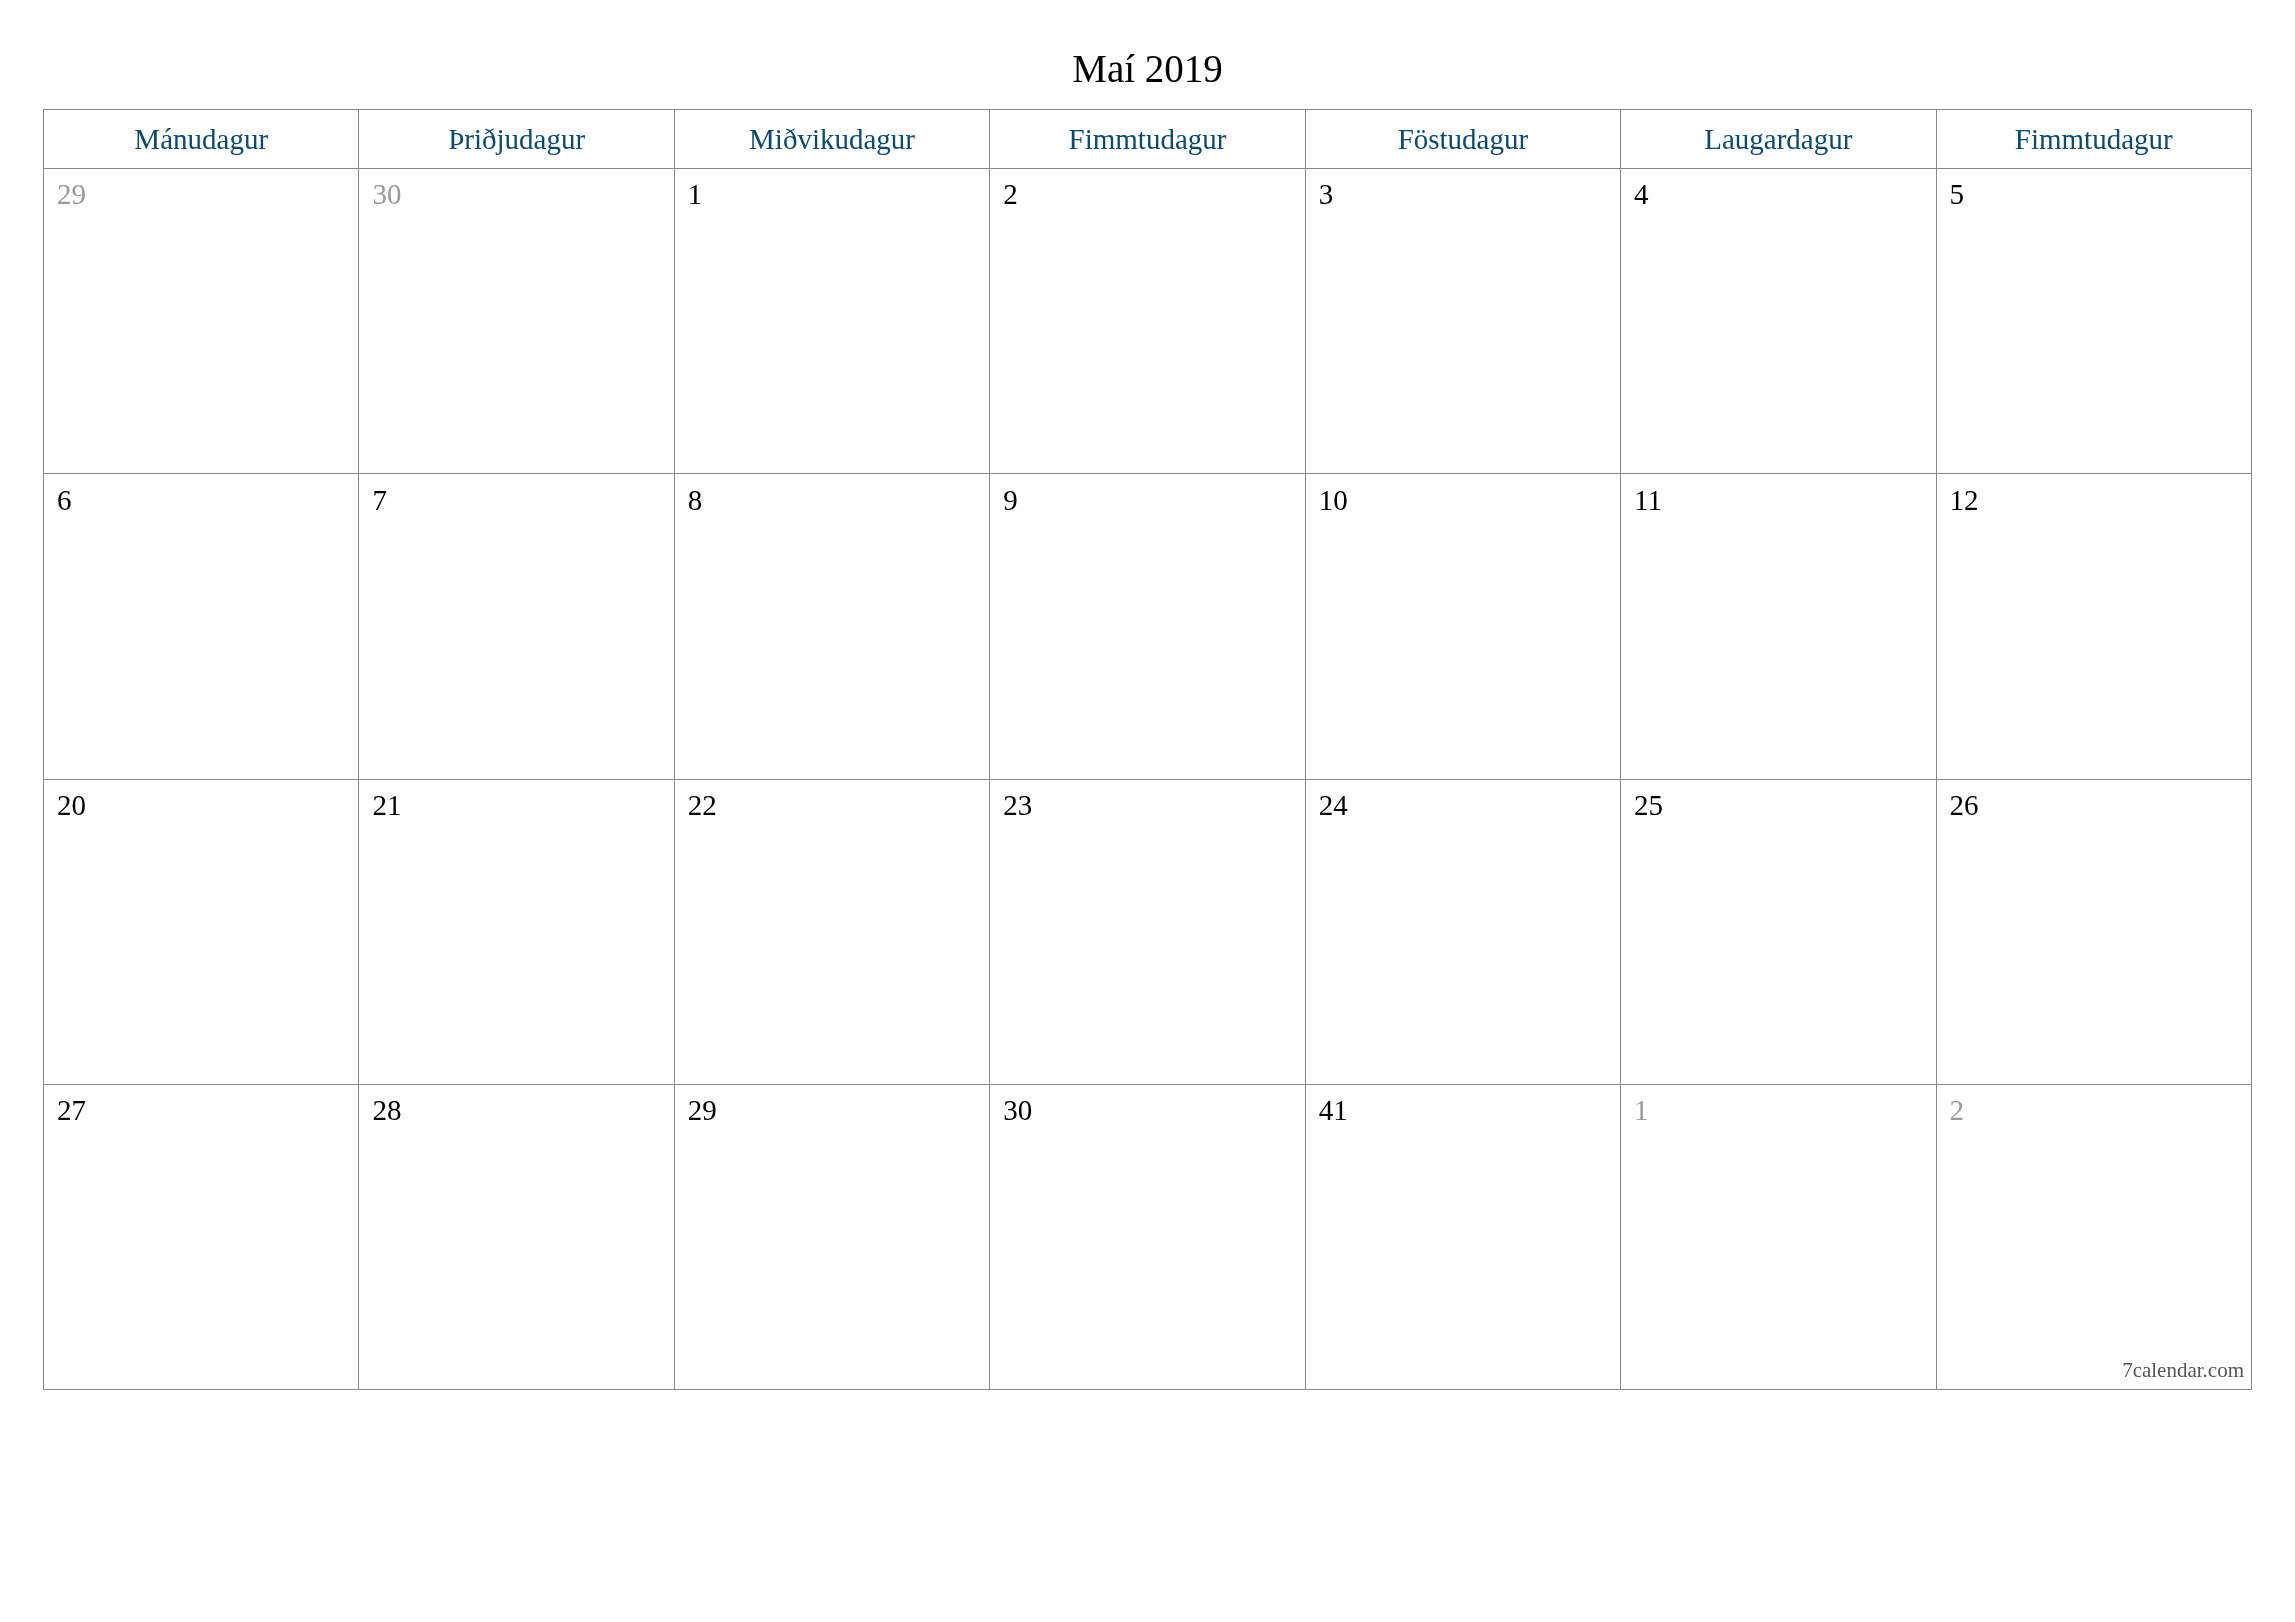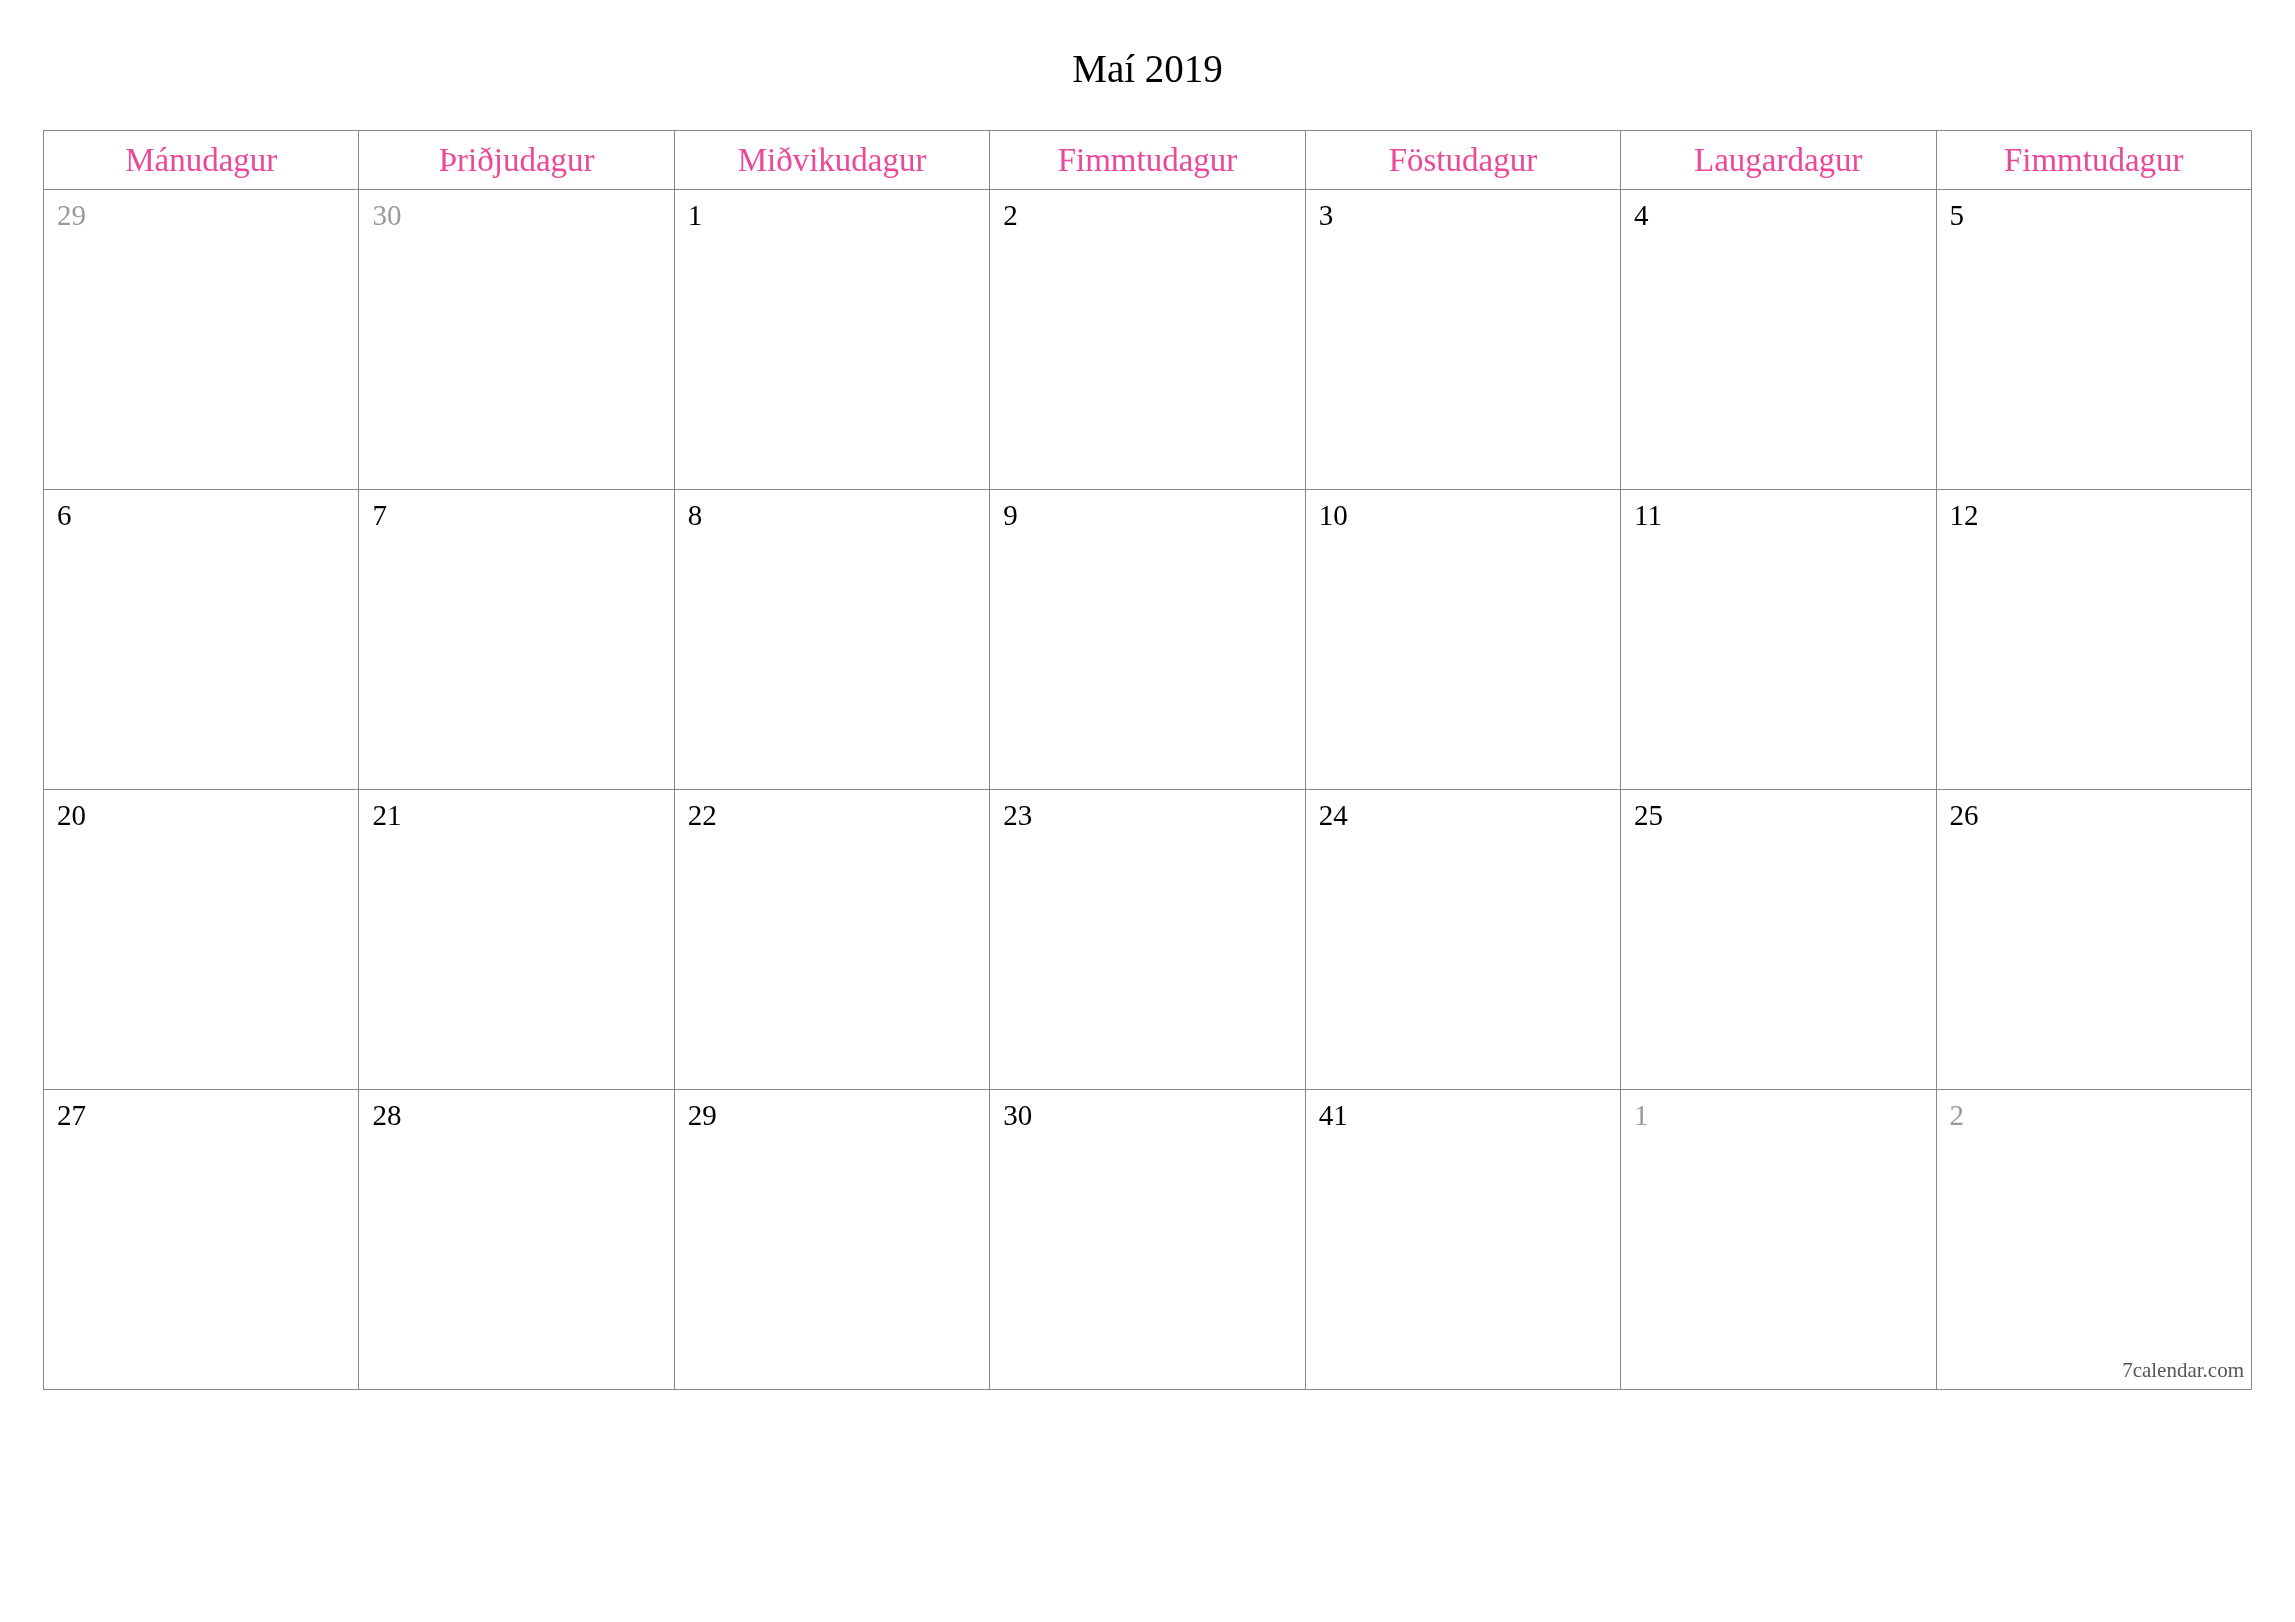"Maí 2019" .page { gap: 21px -> none }
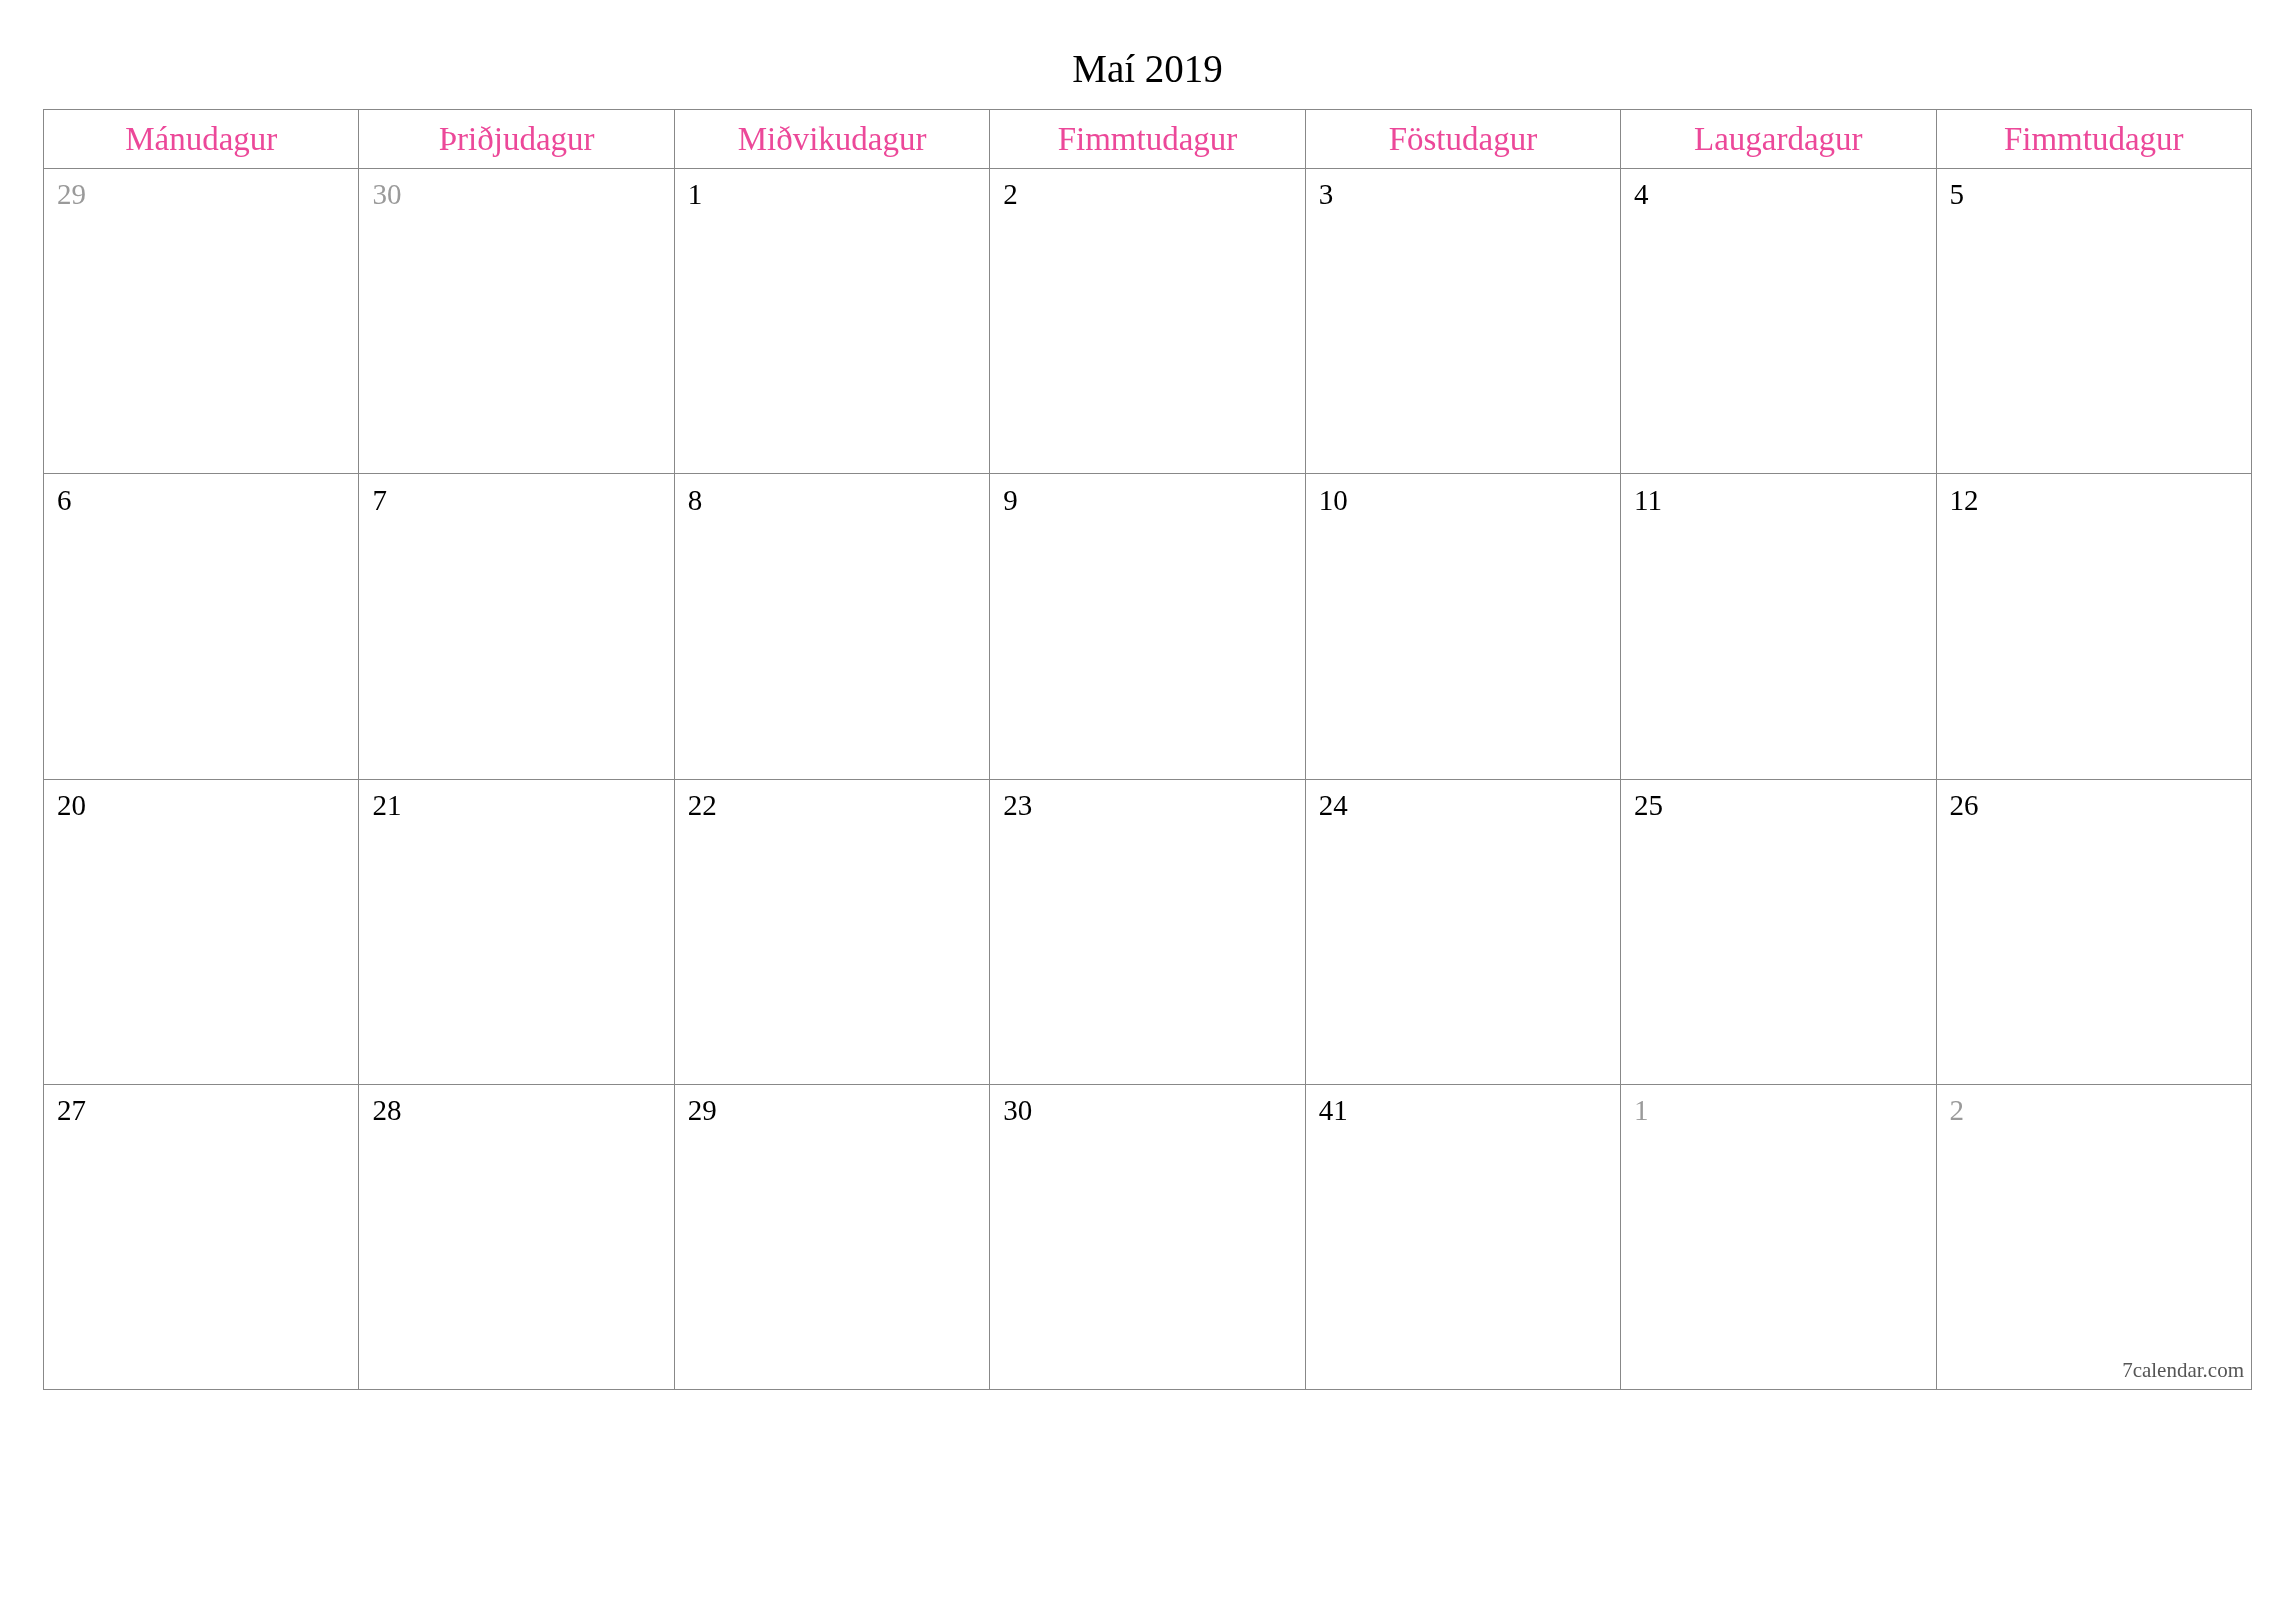"Mánudagur" table.calendar th { color: #ec4899 -> #0c4a6e; font-size: 33px -> 29px }
